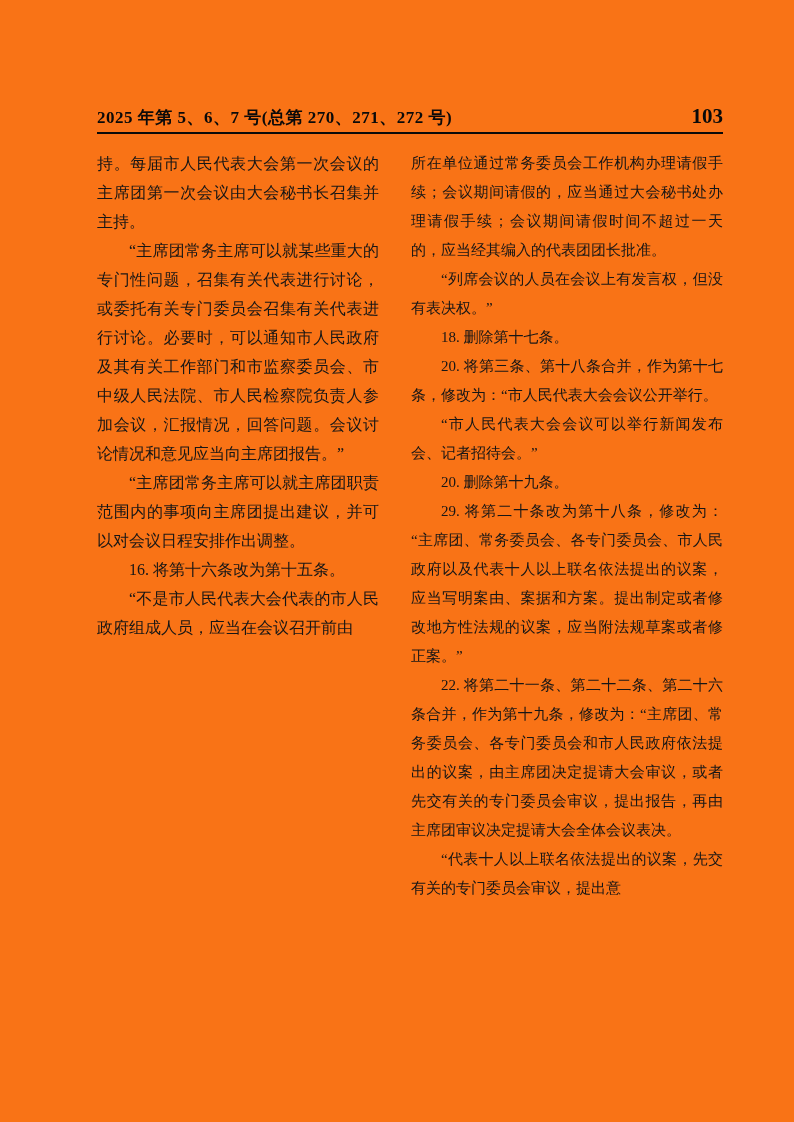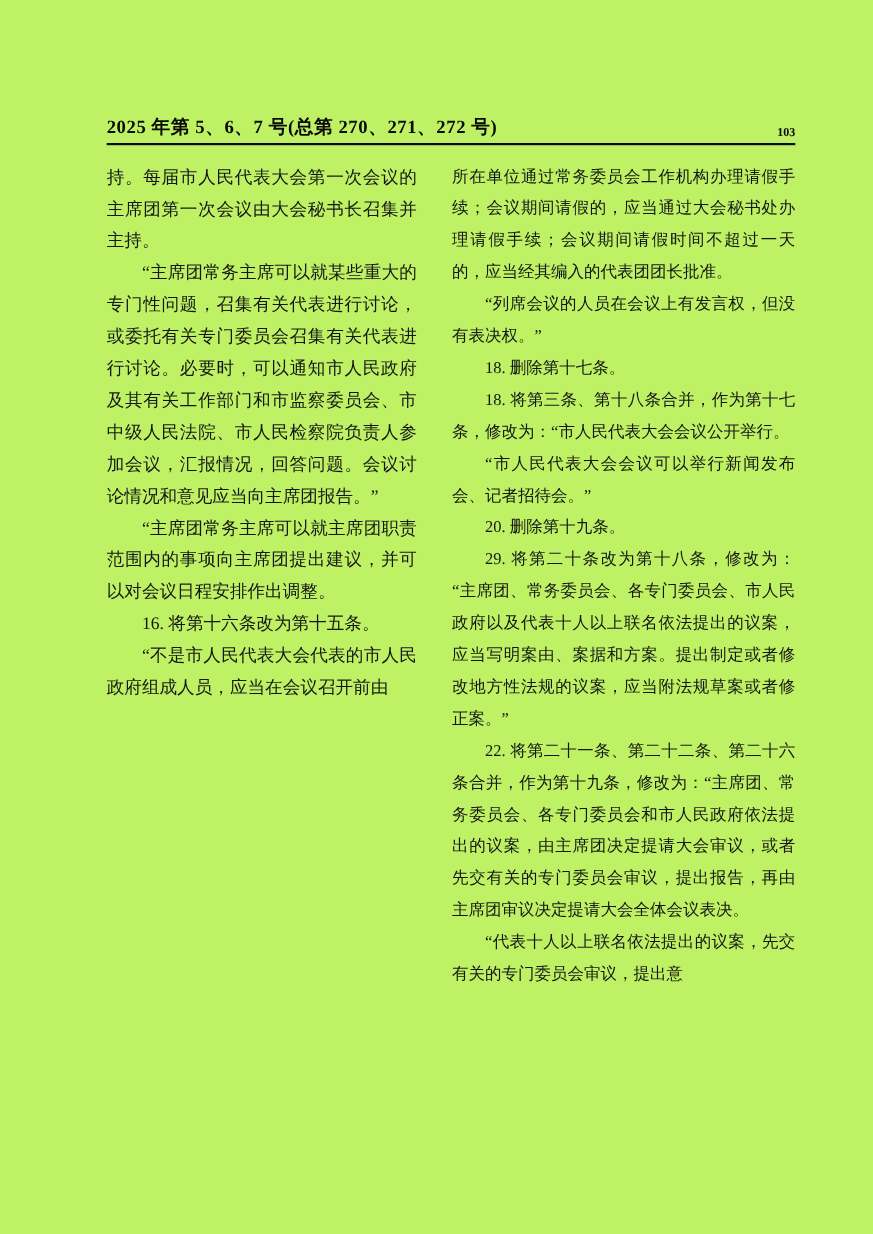"2025 年第 5、6、7 号(总第 270、271、272" .page { background: #bef264 -> #f97316 }
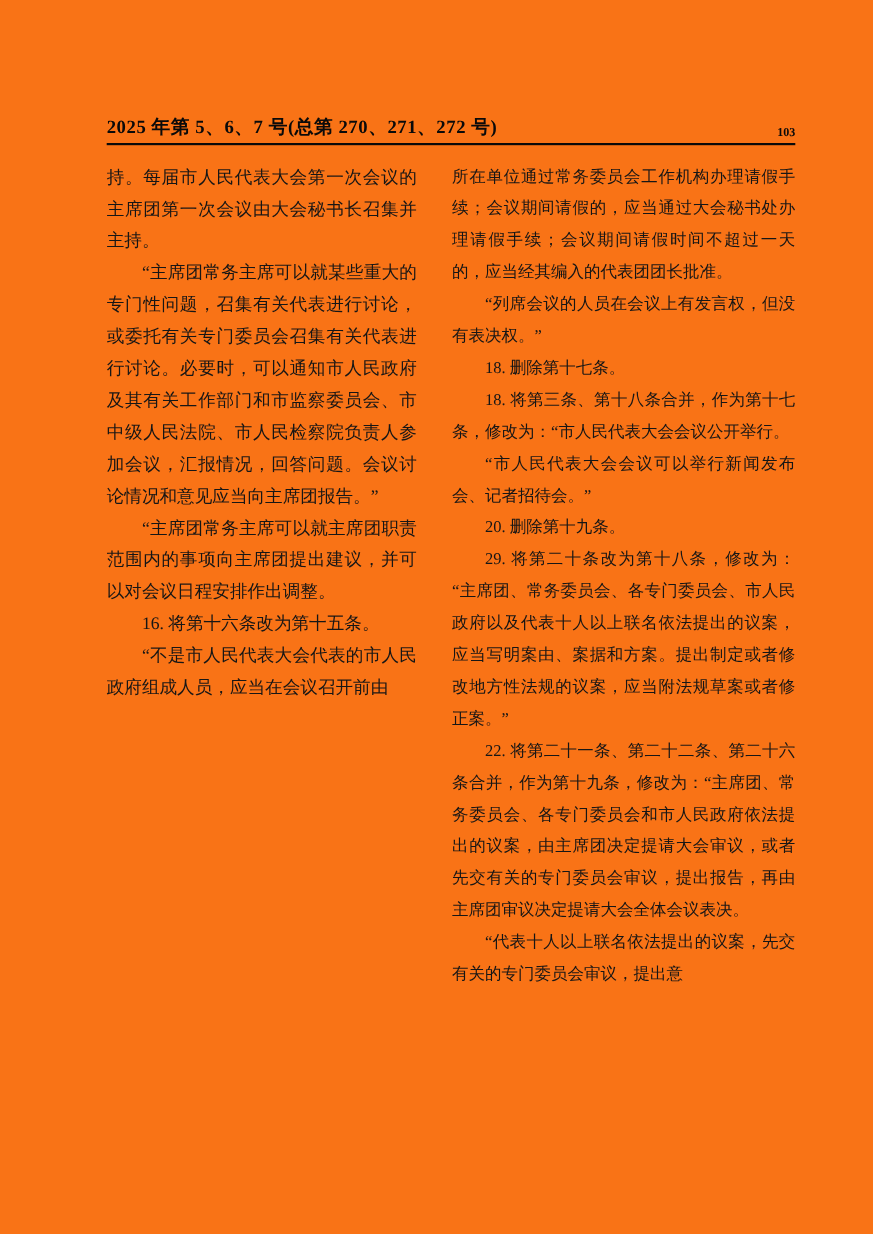"103" .page-number { font-size: 11px -> 21px }
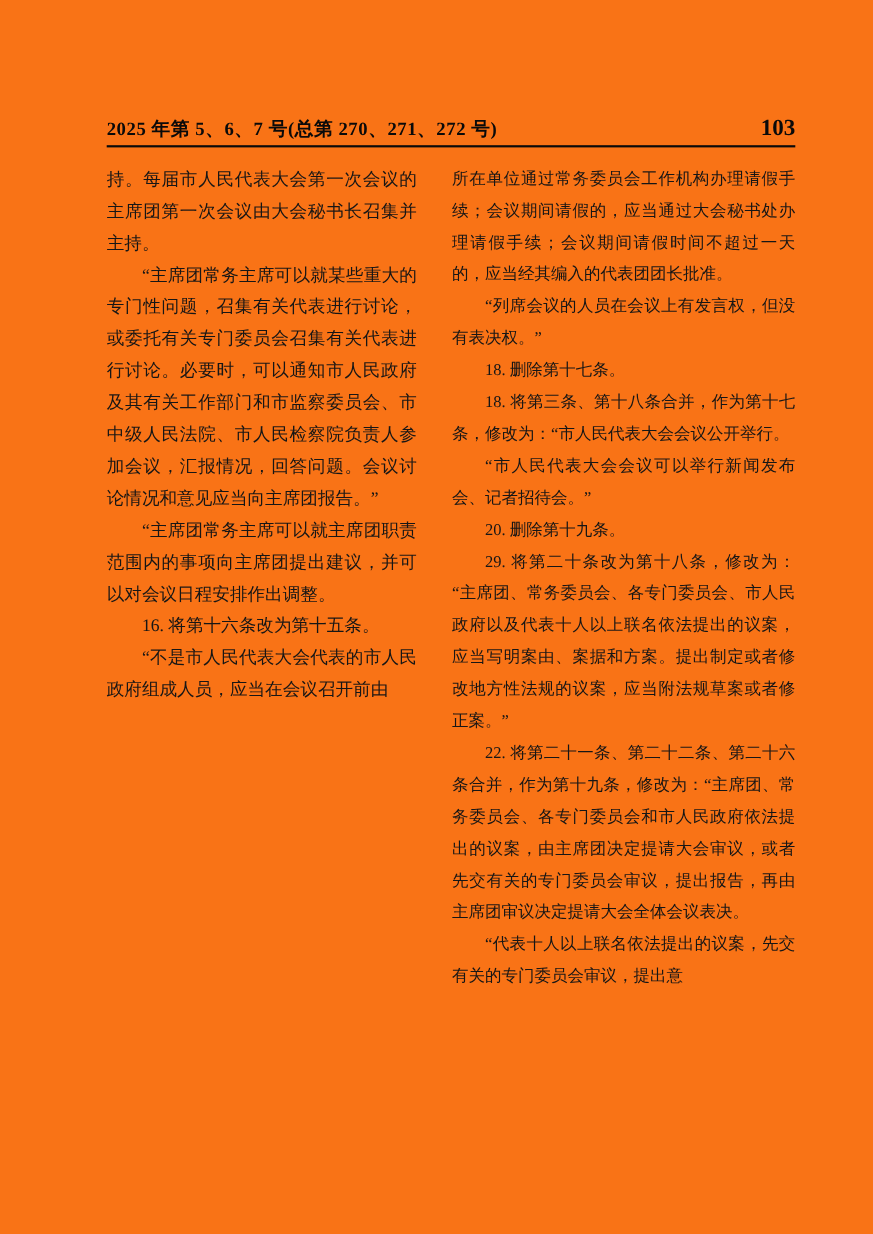"18." p { text: 18 -> 20 }
